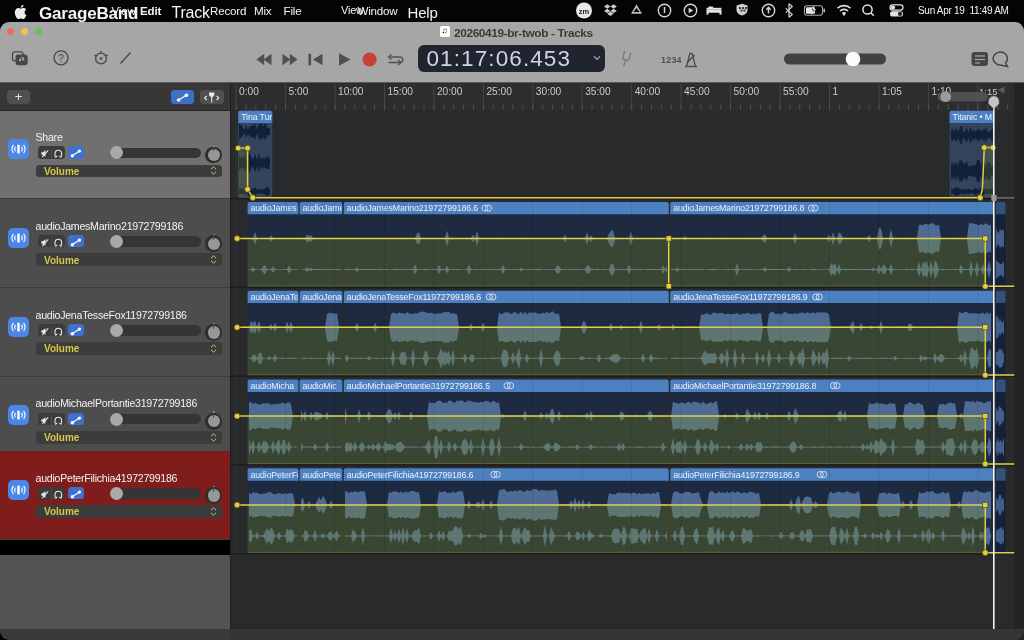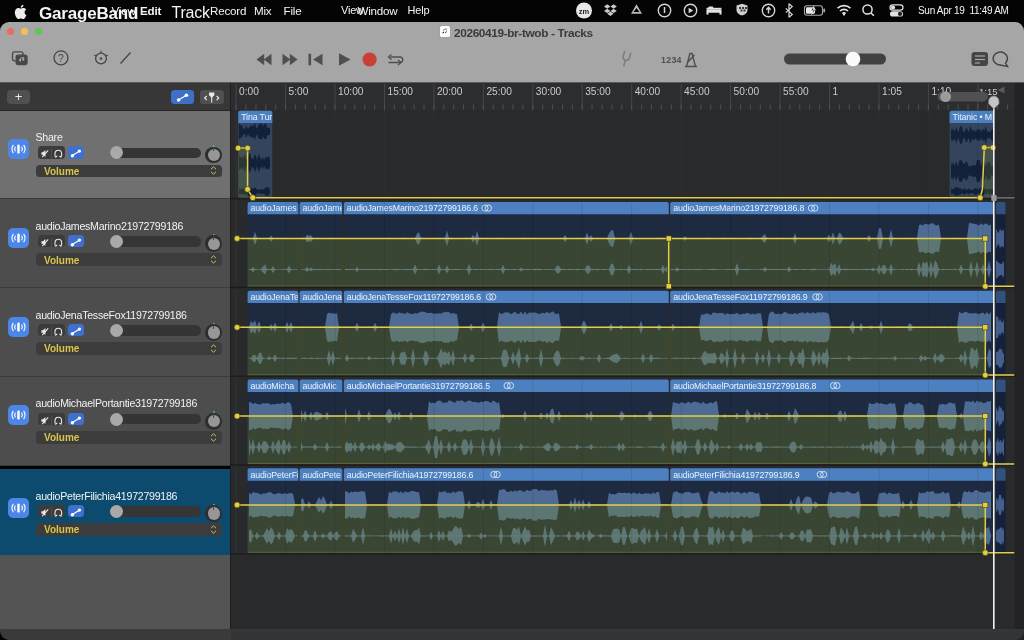"Help" span { font-size: 11px -> 15px }
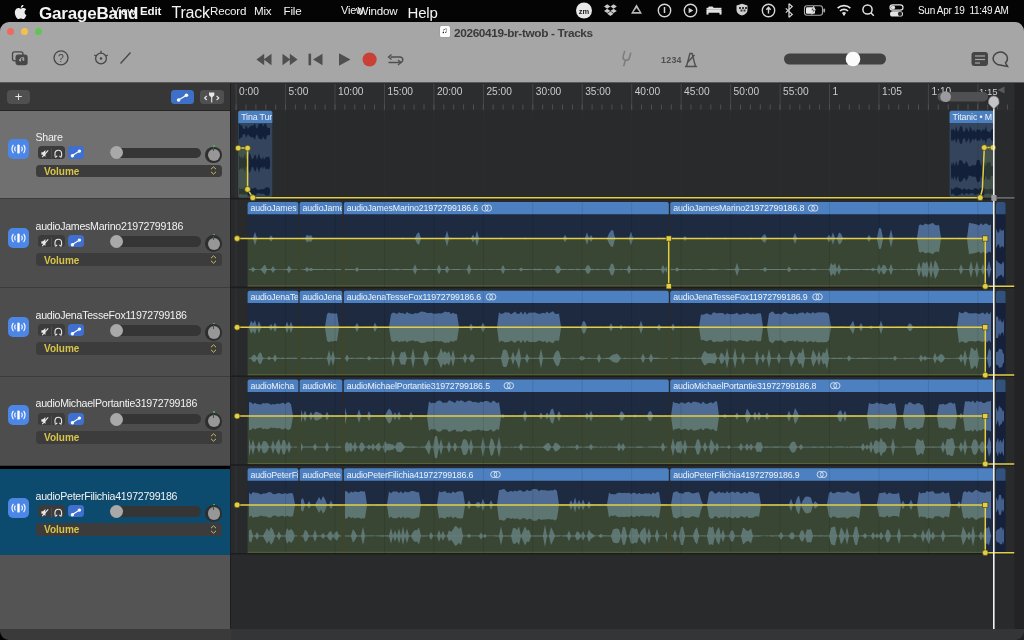"01:17:06.453" div { html: none -> <div> <span>01:17:06.453</span> <svg> <path></path> </svg> </div> }
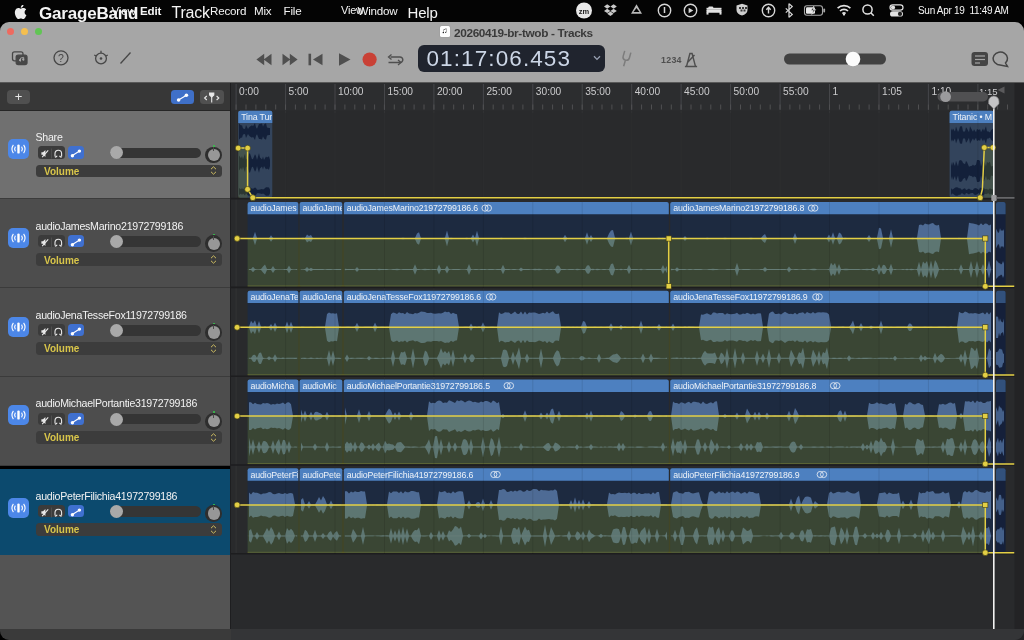"audioPeterFilichia41972799186" div { background: #0c4a6e -> #7f1d1d; top: 469px -> 451px }
